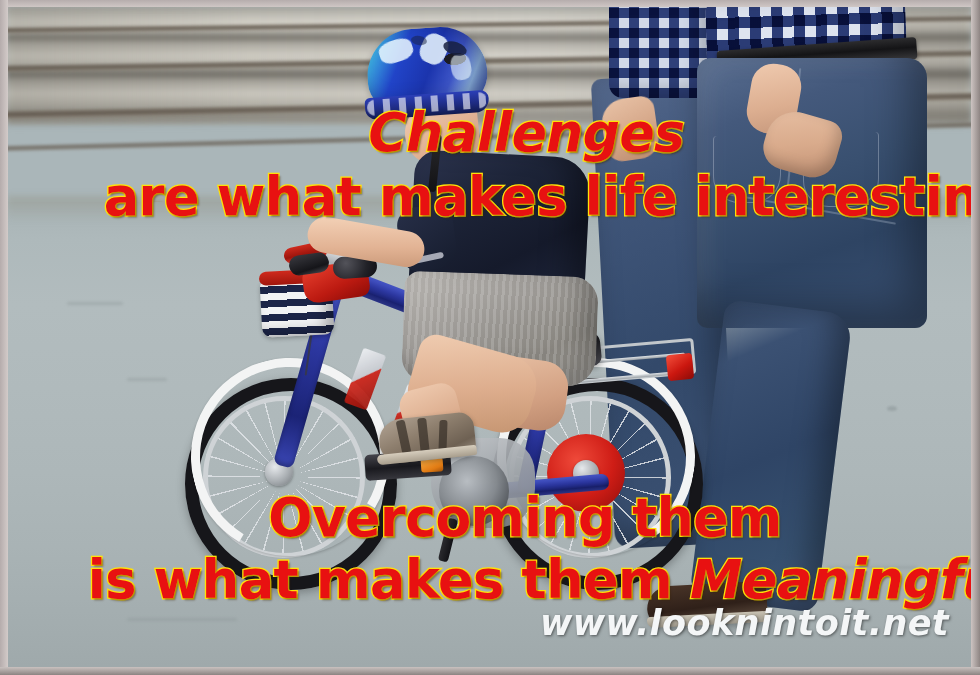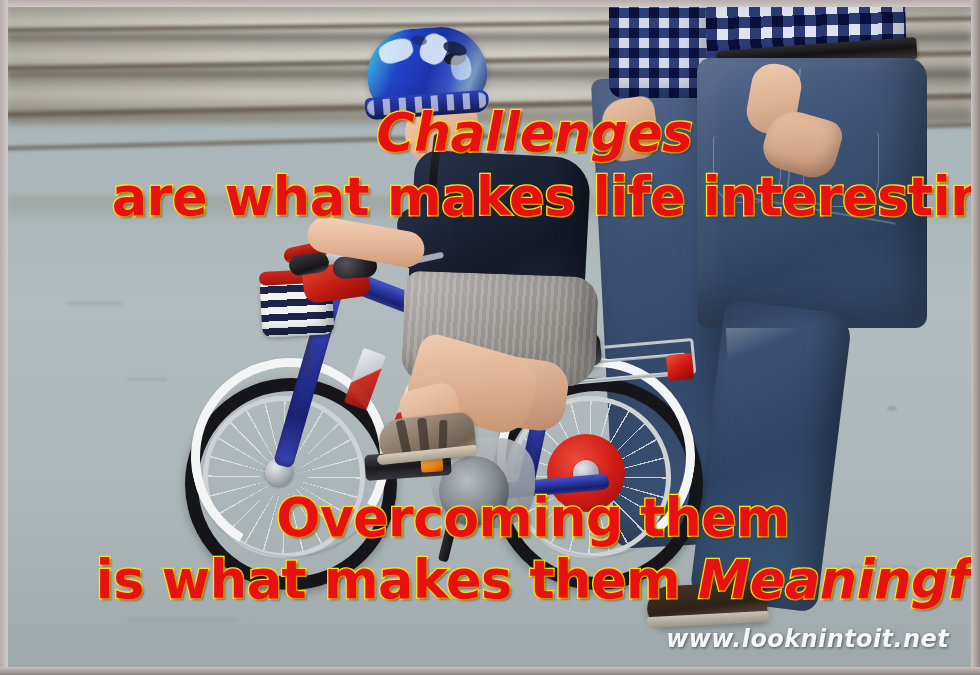"Challenges" .quote-layer { left: 8px -> 0 }
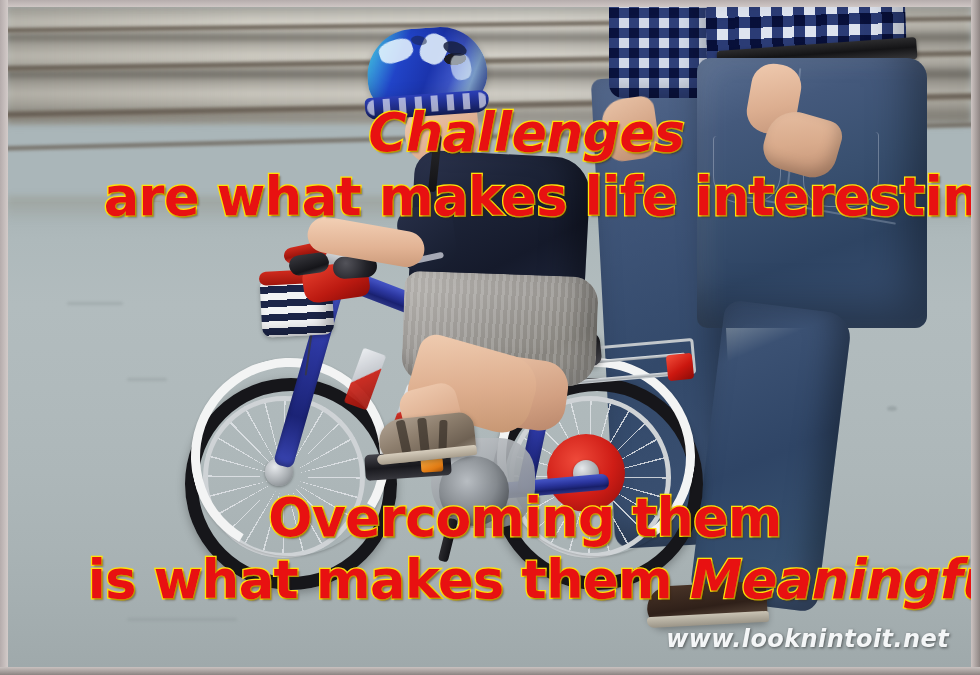"www.looknintoit.net" .watermark { bottom: 14px -> 24px; font-size: 24px -> 35px }
